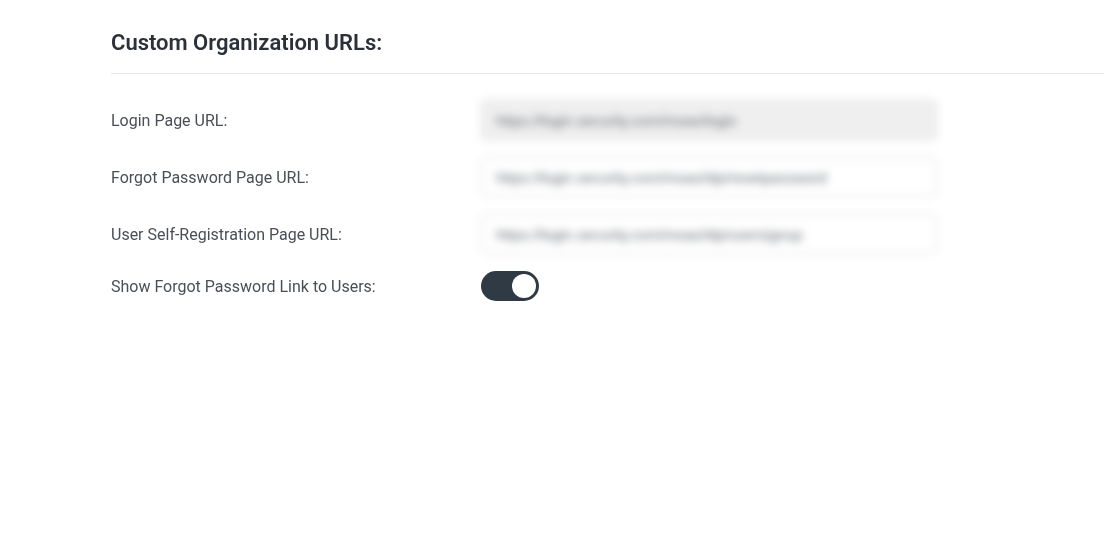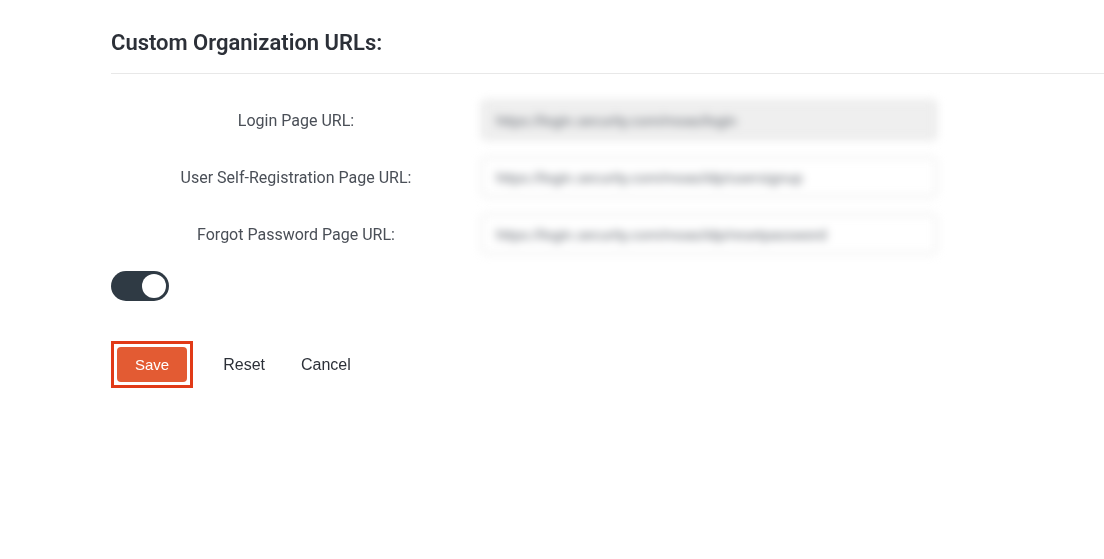"Login Page URL:" .form-label { text-align: center -> none }
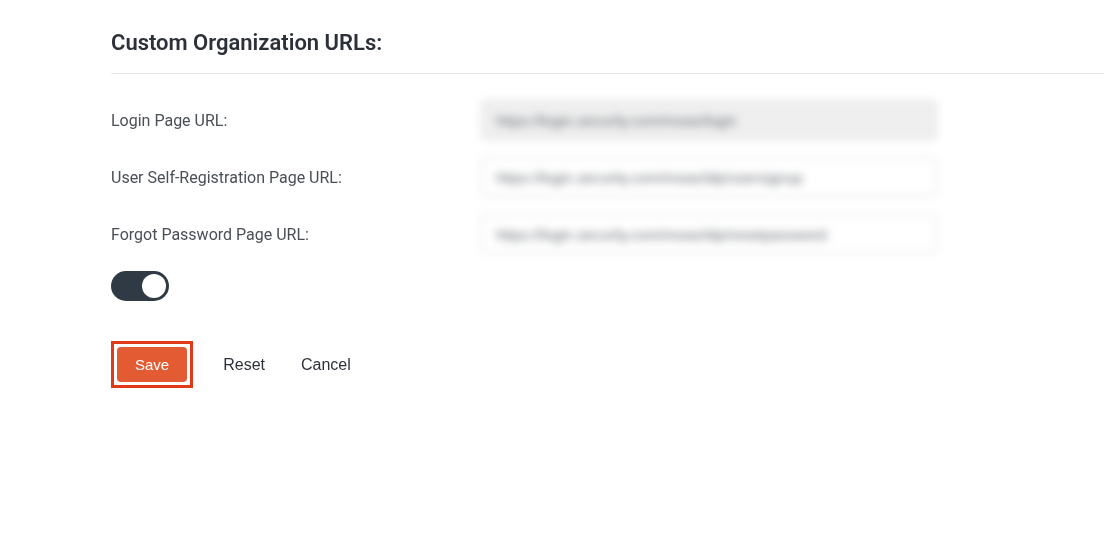"User Self-Registration Page URL:" div.form-row { order: before "Forgot Password Page URL:" -> after "Forgot Password Page URL:" }
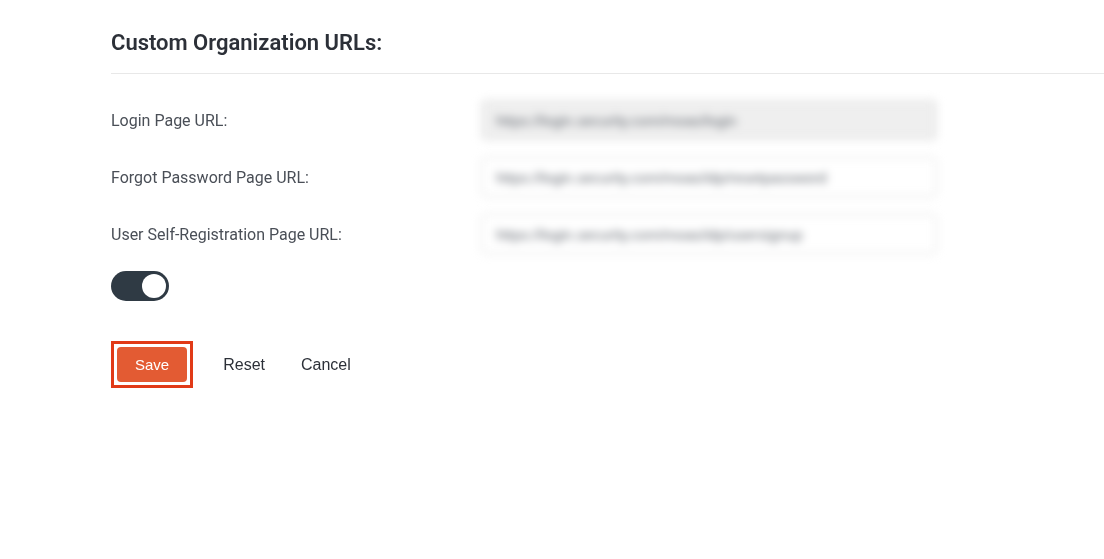"Show Forgot Password Link to" label.form-label { html: none -> <label>Show Forgot Password Link to Users:</label> }
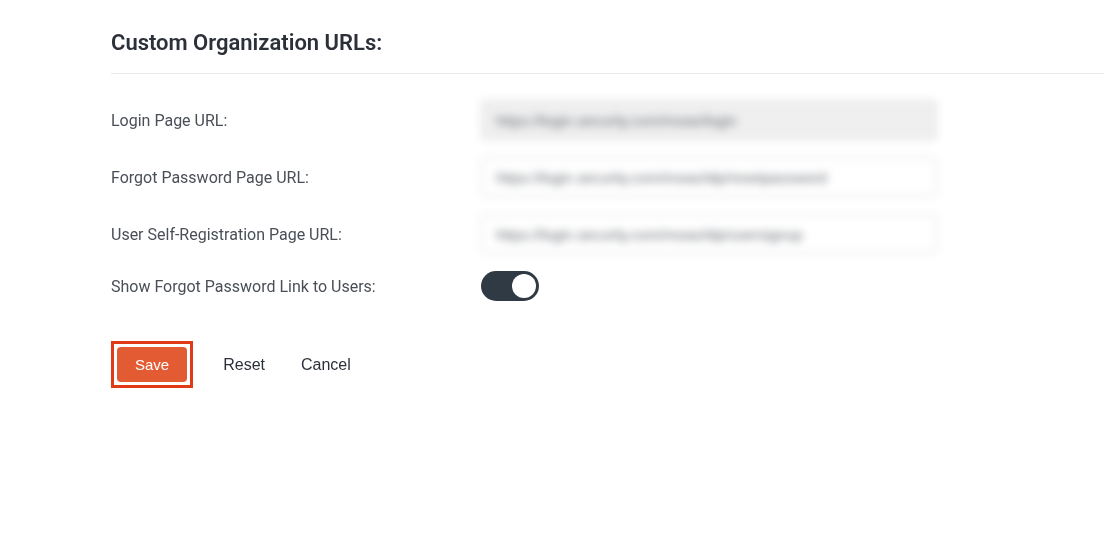"Save" div.actions { html: <div> <span> <button>Save</button> </span> <button>Reset</button> <button>Cancel</button> </div> -> none }
